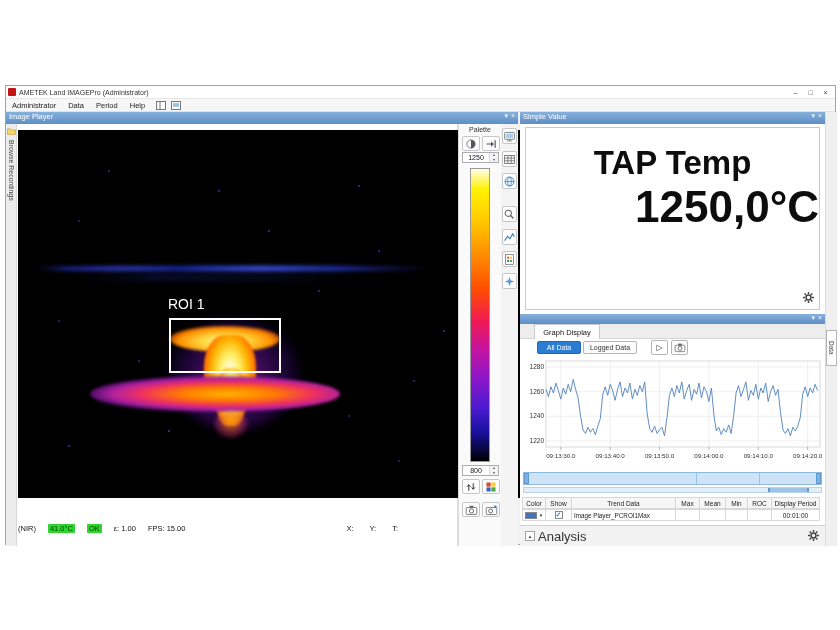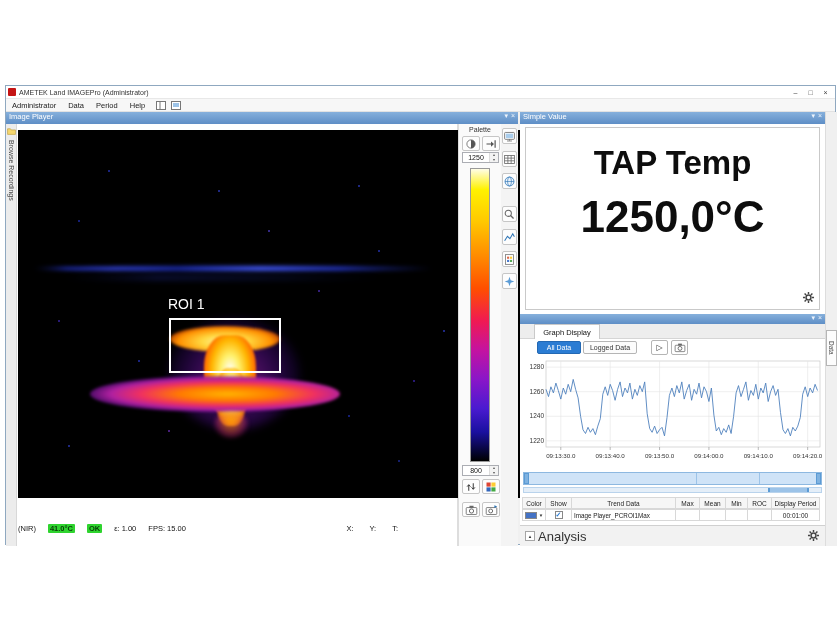"1250,0°C" .sv-value { margin-top: 10px -> none; text-align: center -> right }
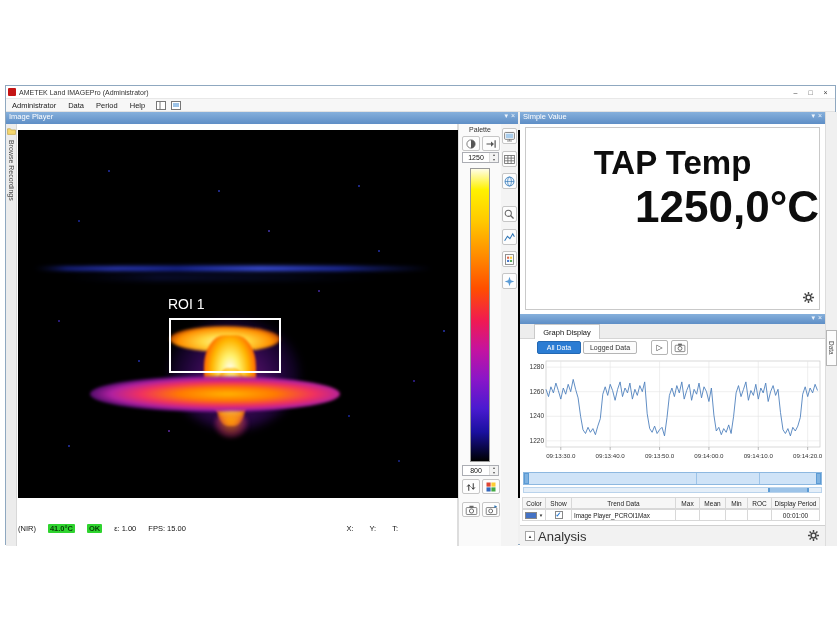"41.0°C" .badge { font-weight: 700 -> 400 }
